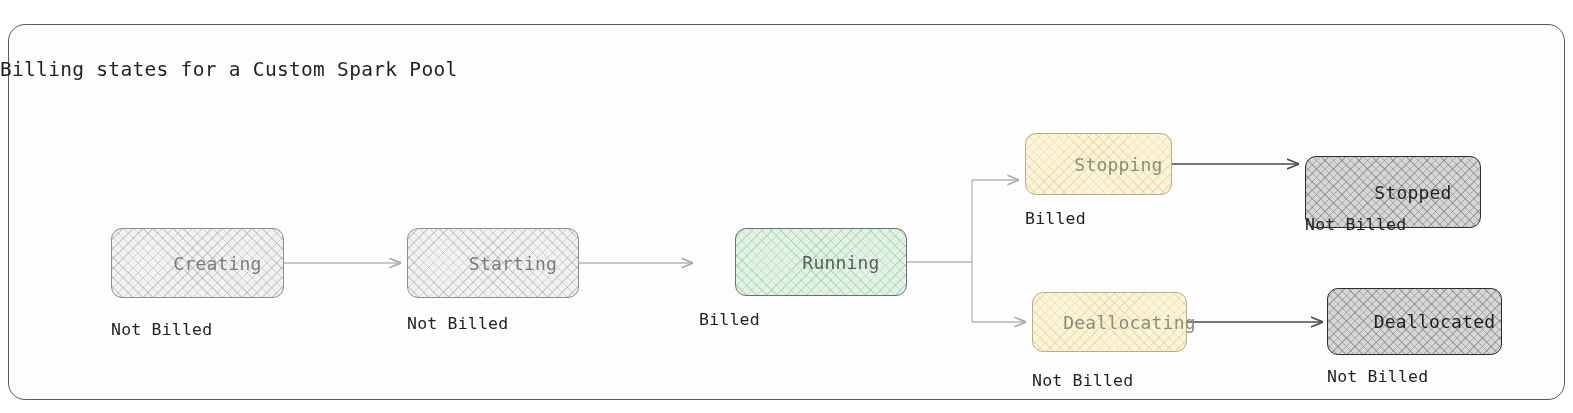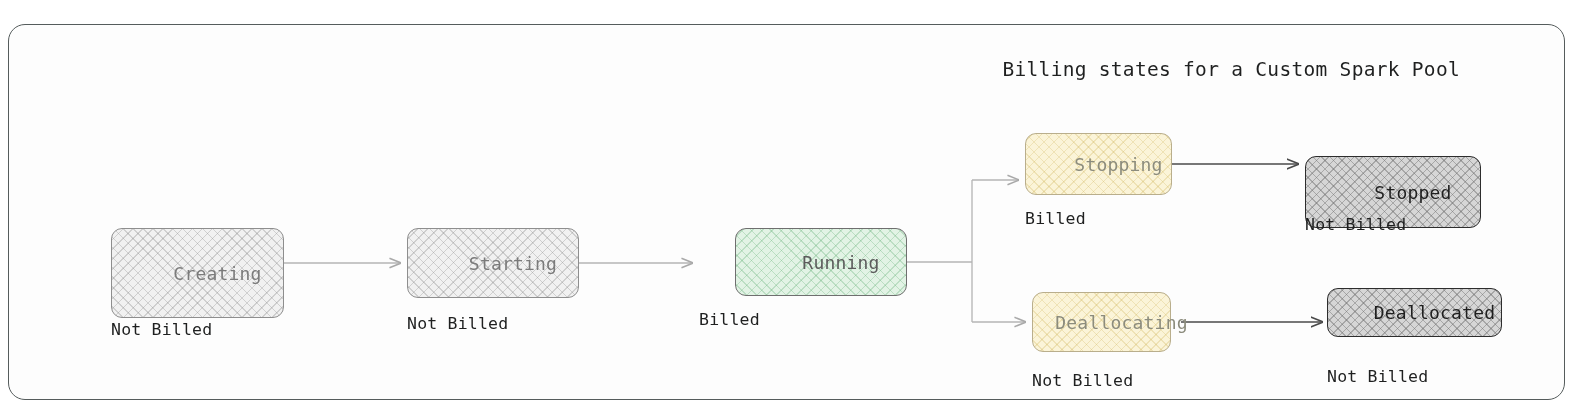"Billing states for a Custom" .diagram-title { text-align: right -> left }
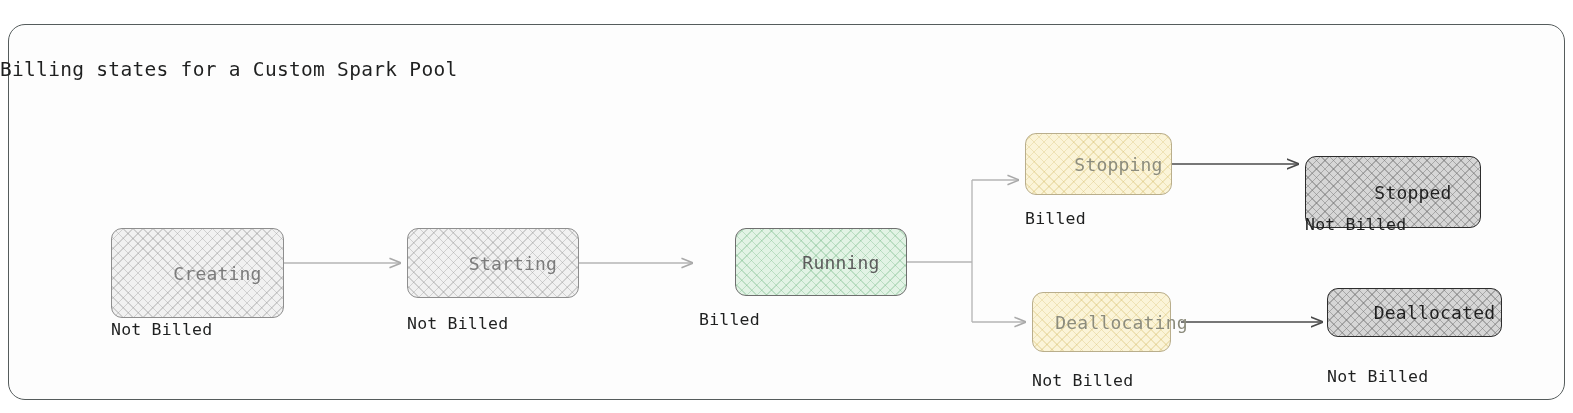"Creating" div.node { height: 90px -> 70px }
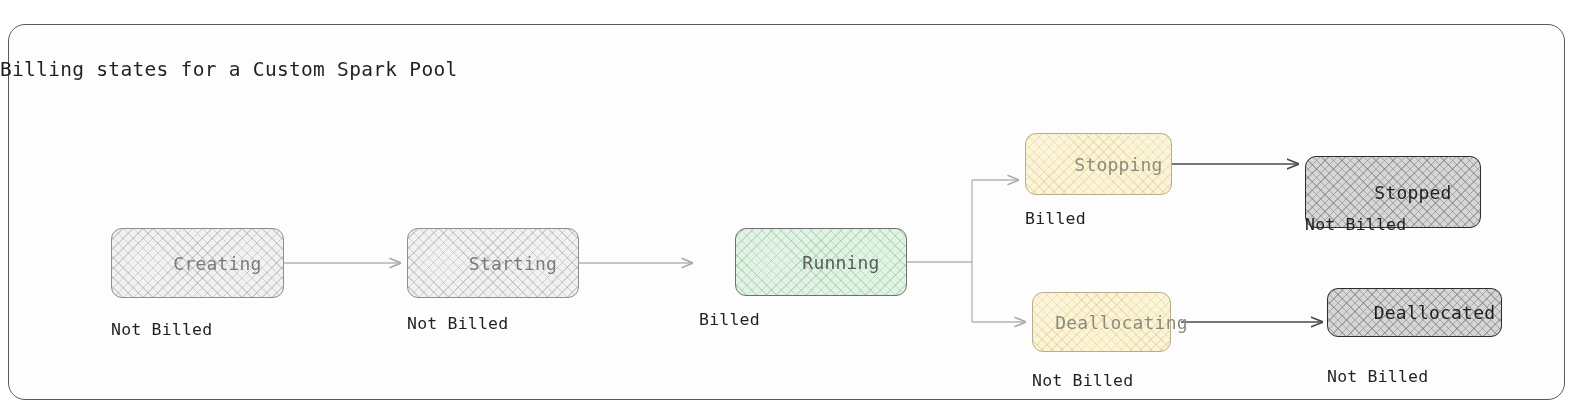"Deallocating" div.node { width: 139px -> 155px }
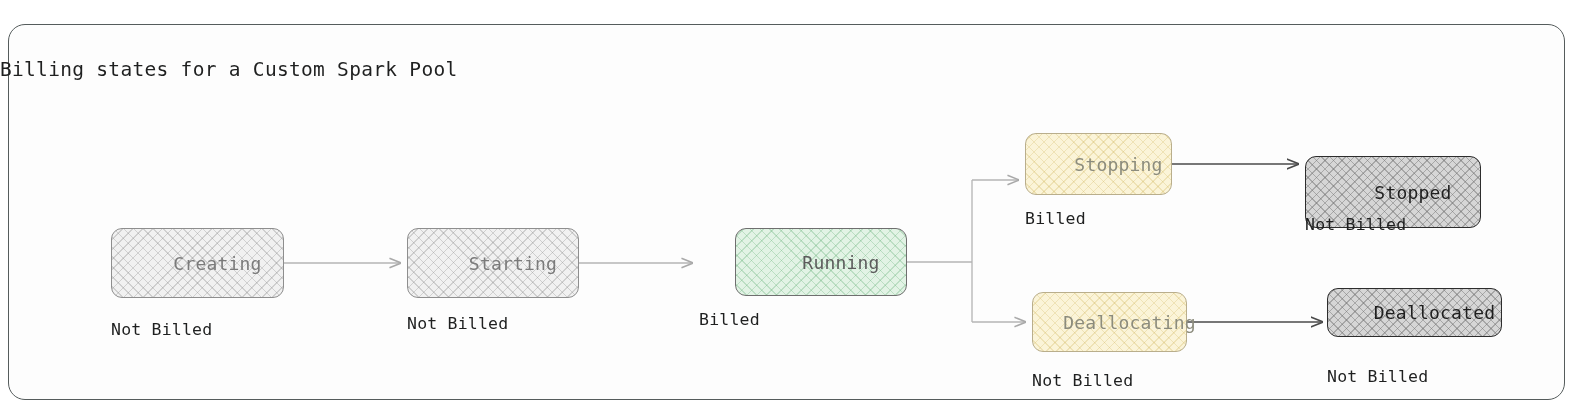"Deallocated" div.node { height: 49px -> 67px }
